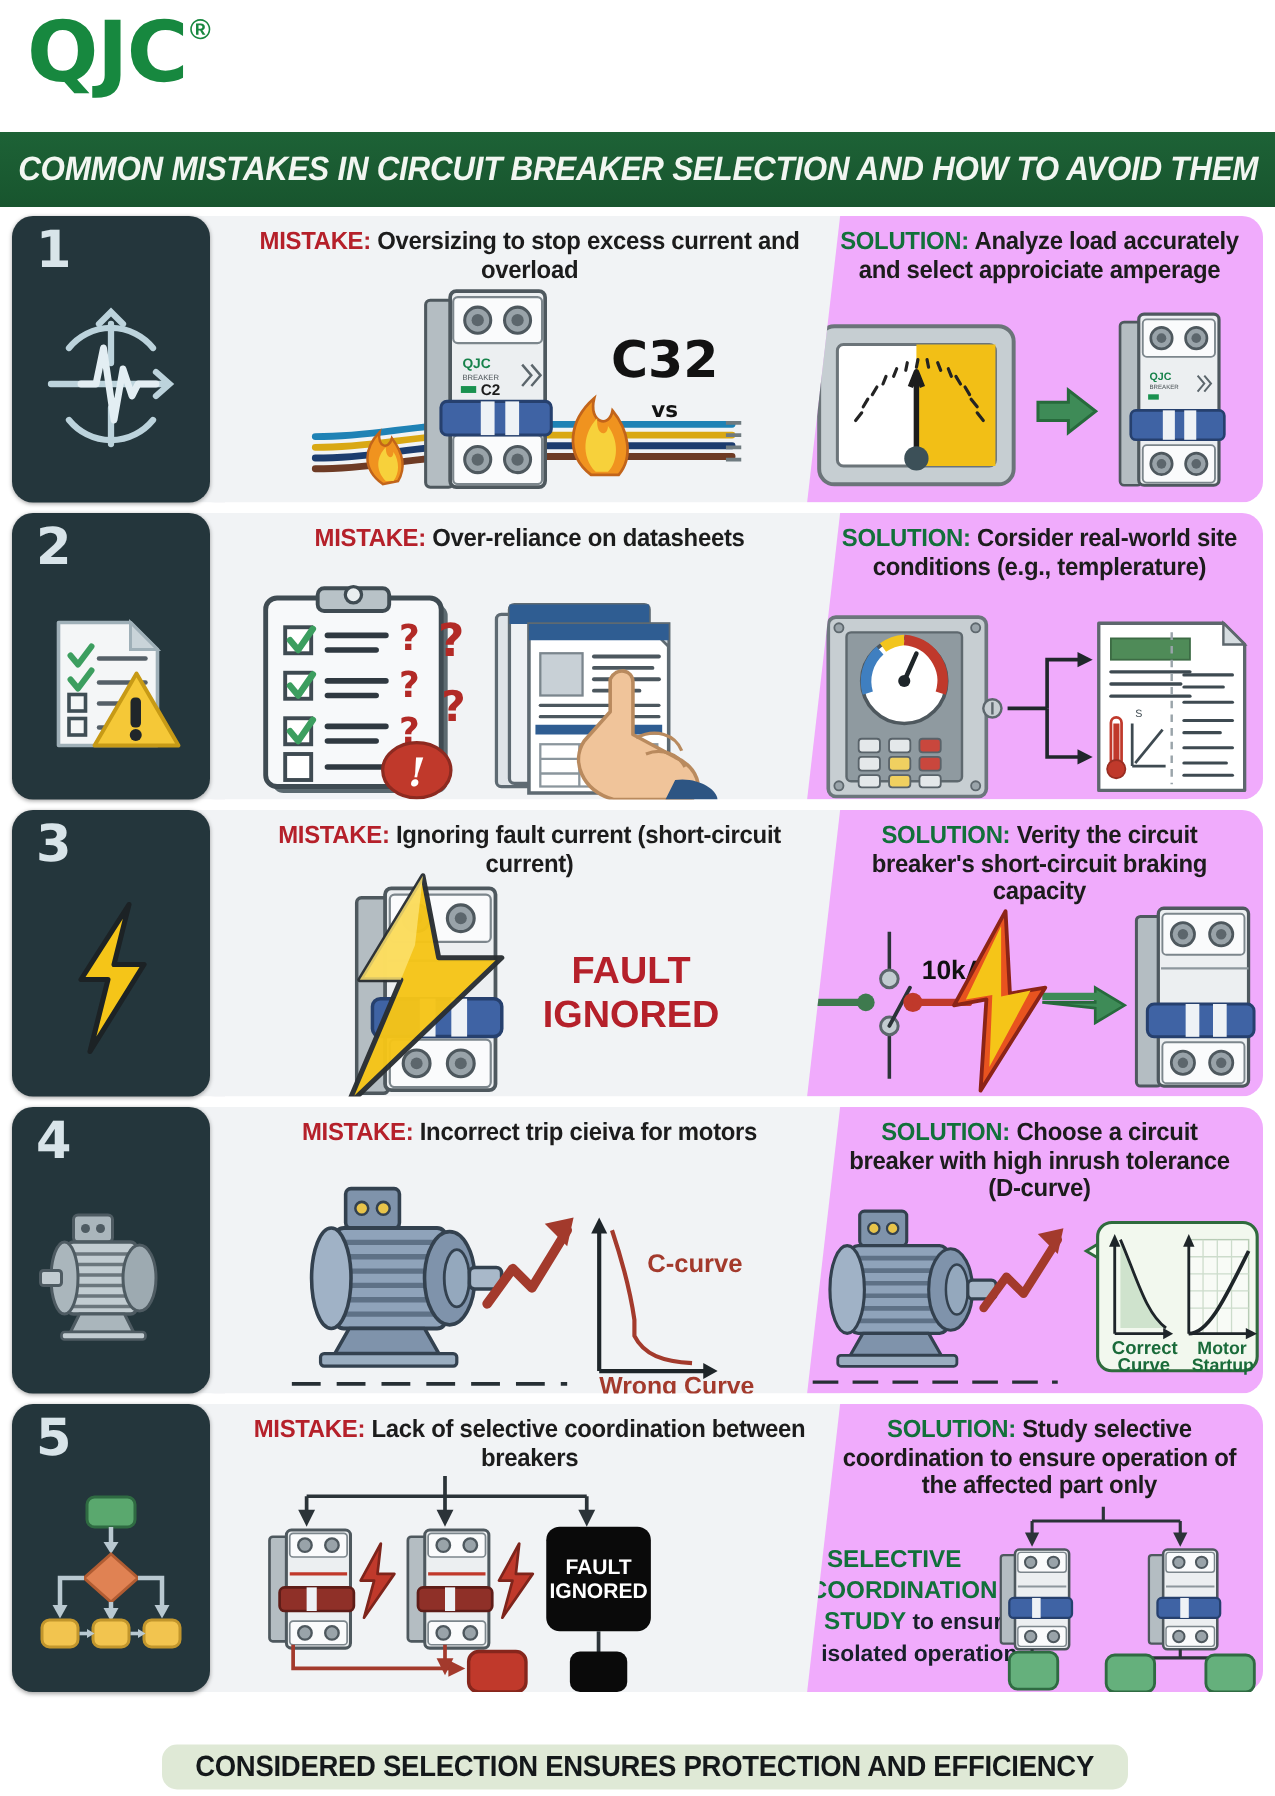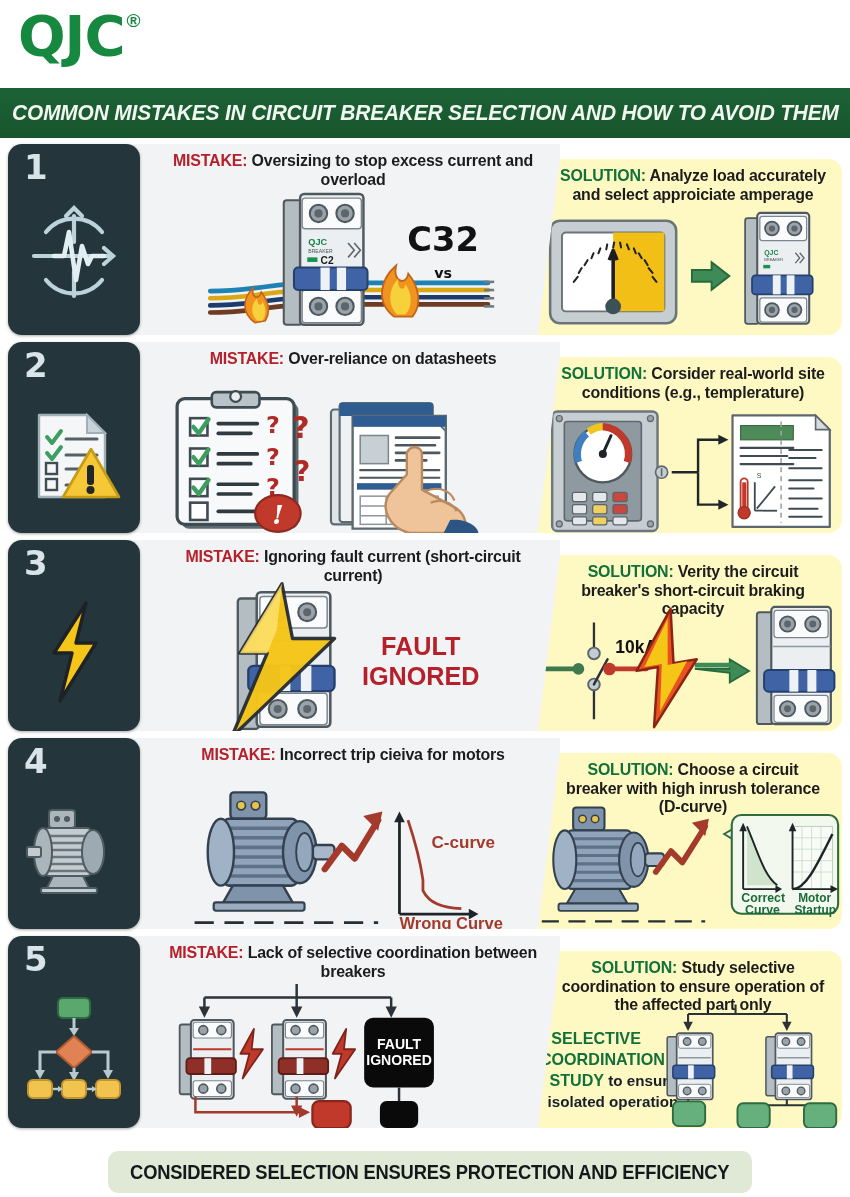"SOLUTION: Analyze load accurately and" .solution-panel { background: #fef9c3 -> #f0abfc; margin-top: 15px -> none }
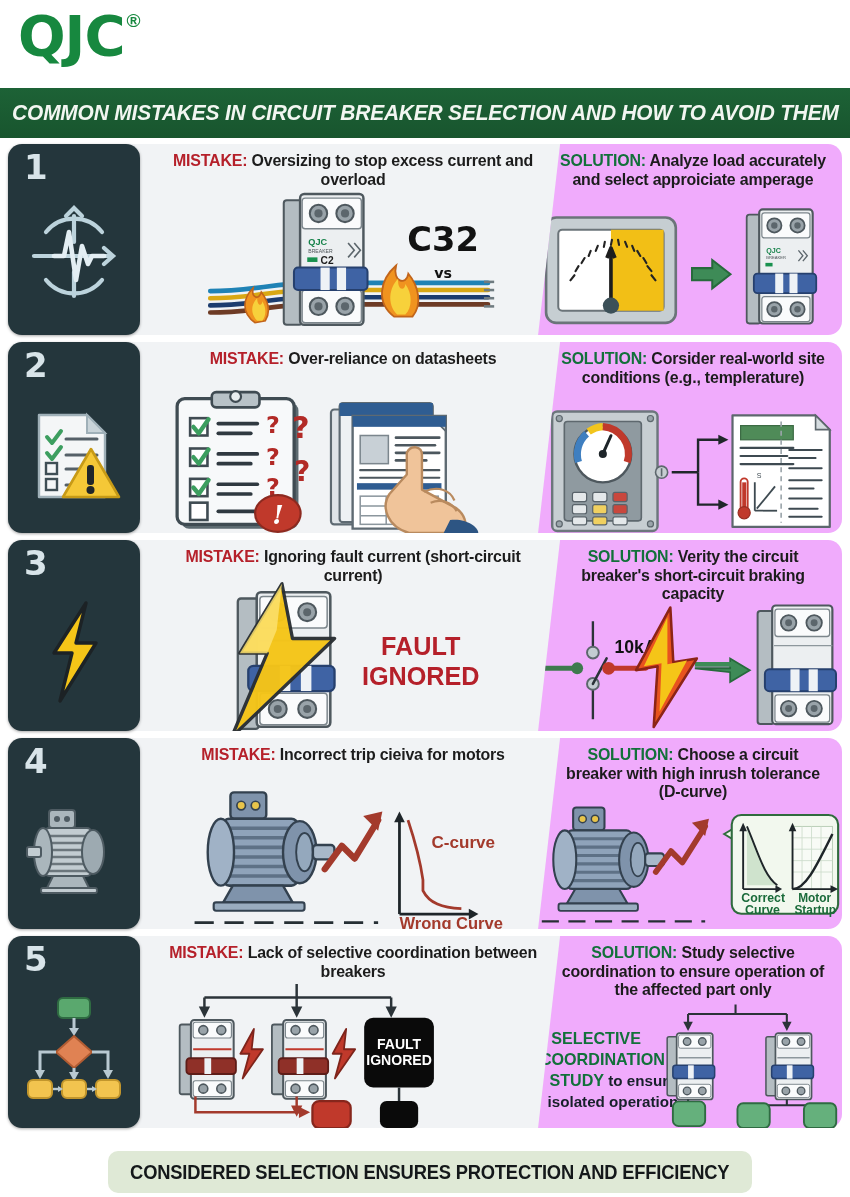"CONSIDERED SELECTION ENSURES PROTECTION" .footer-band { height: 42px -> 30px }
